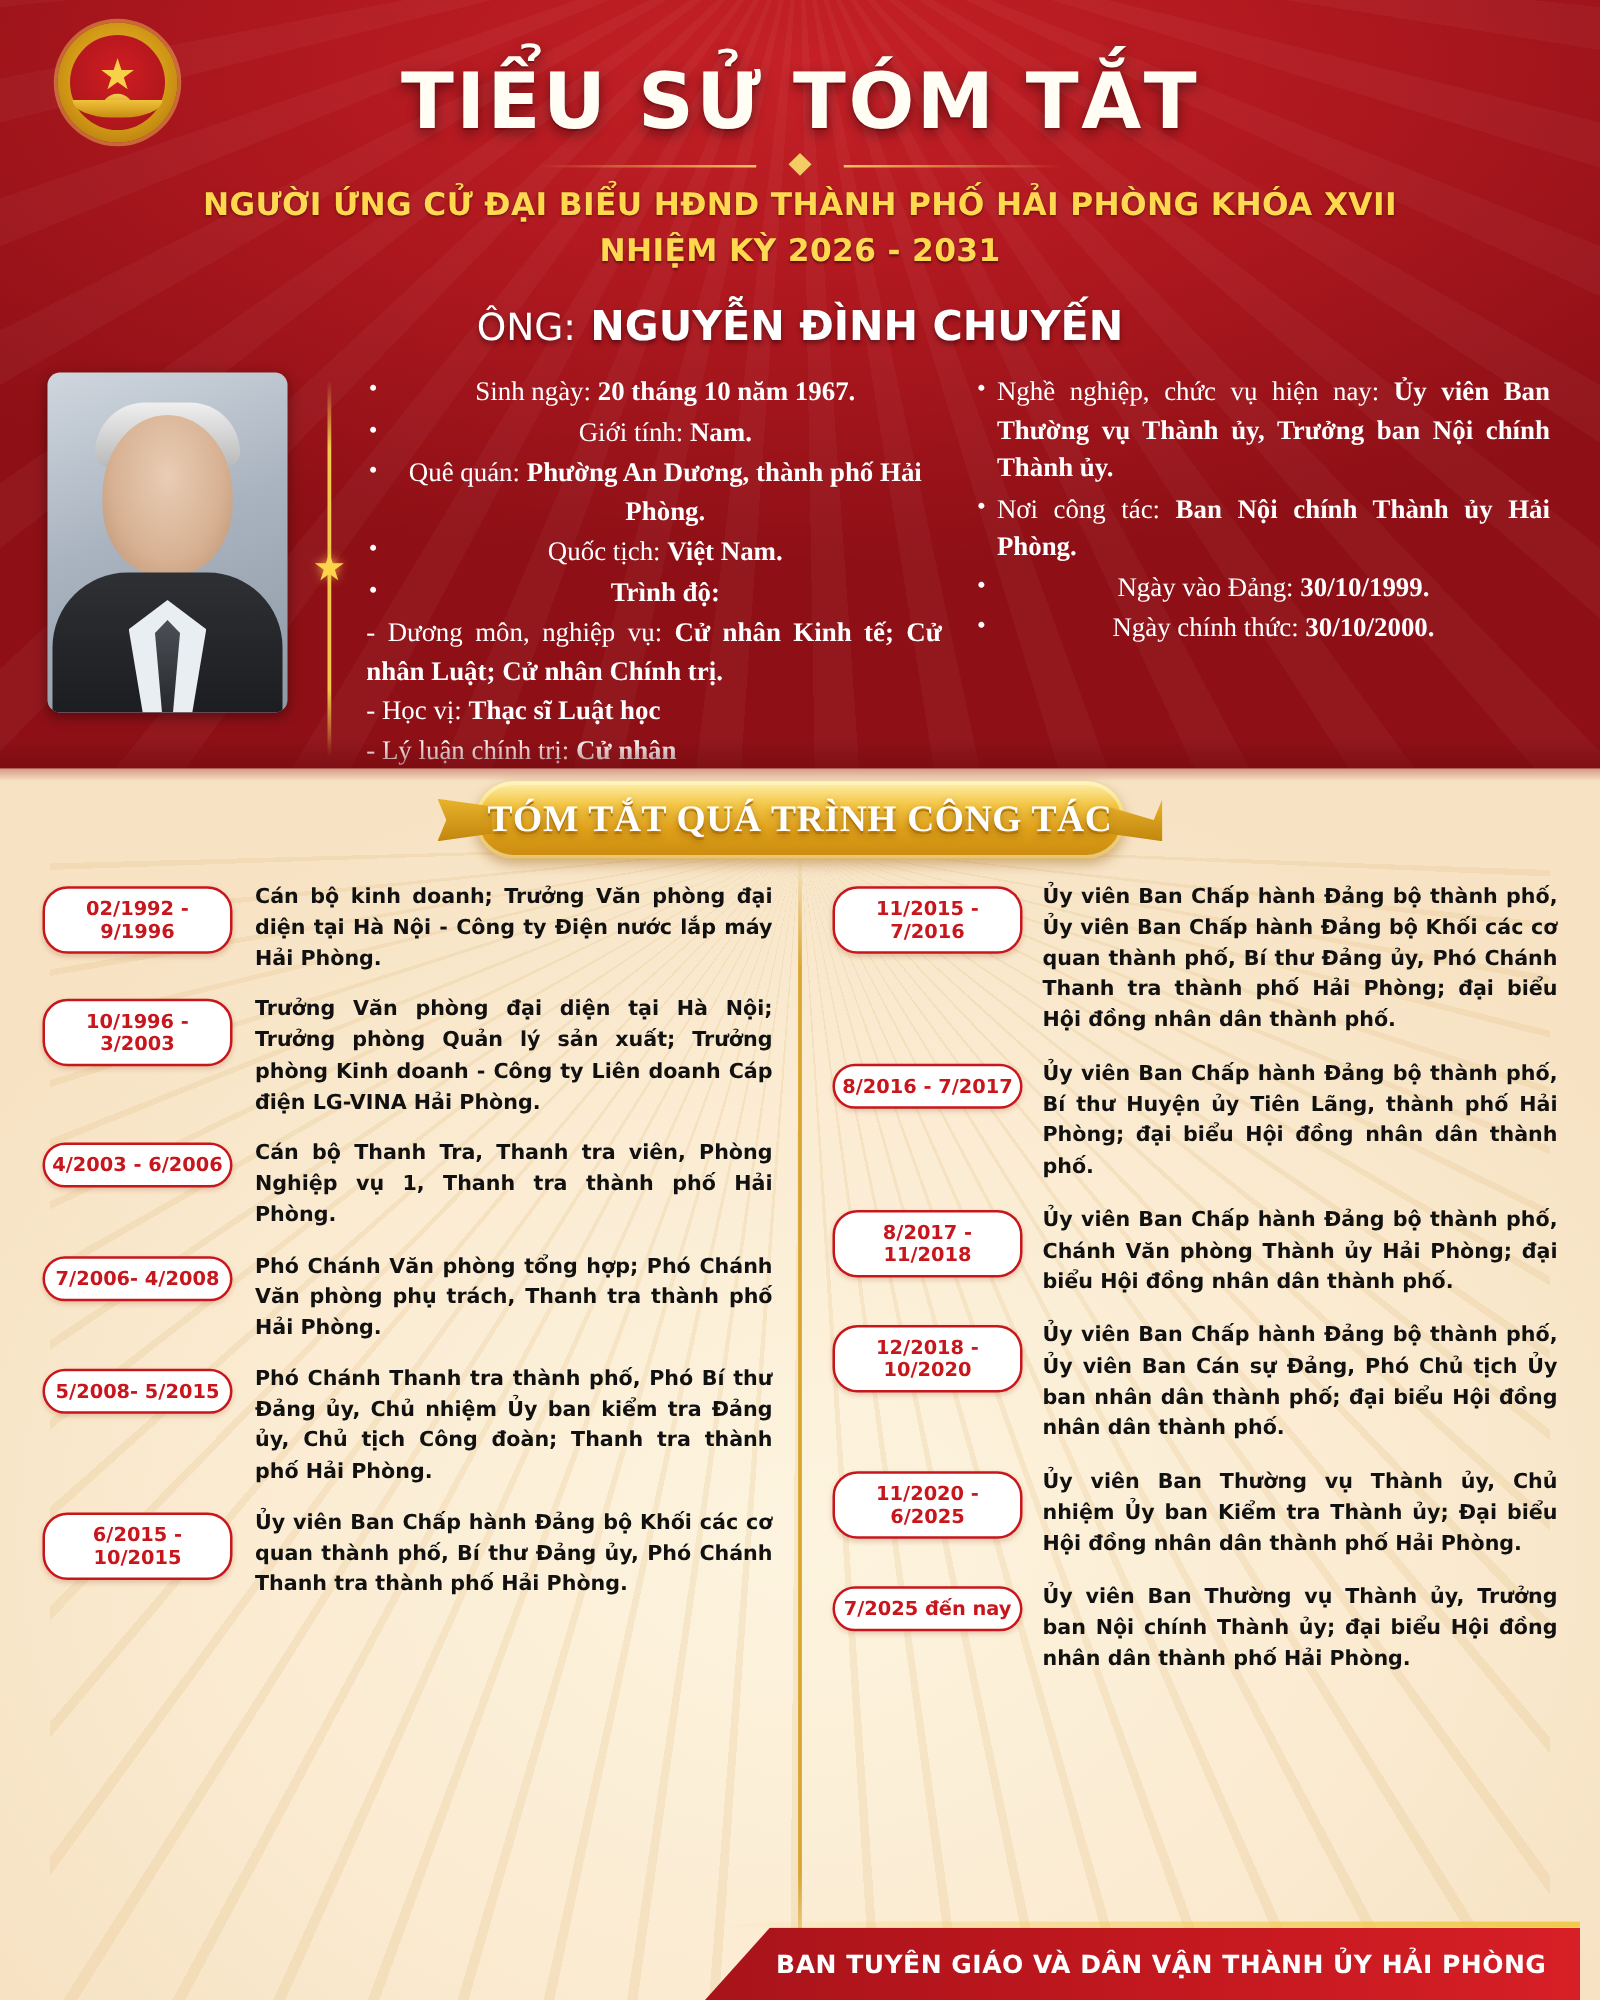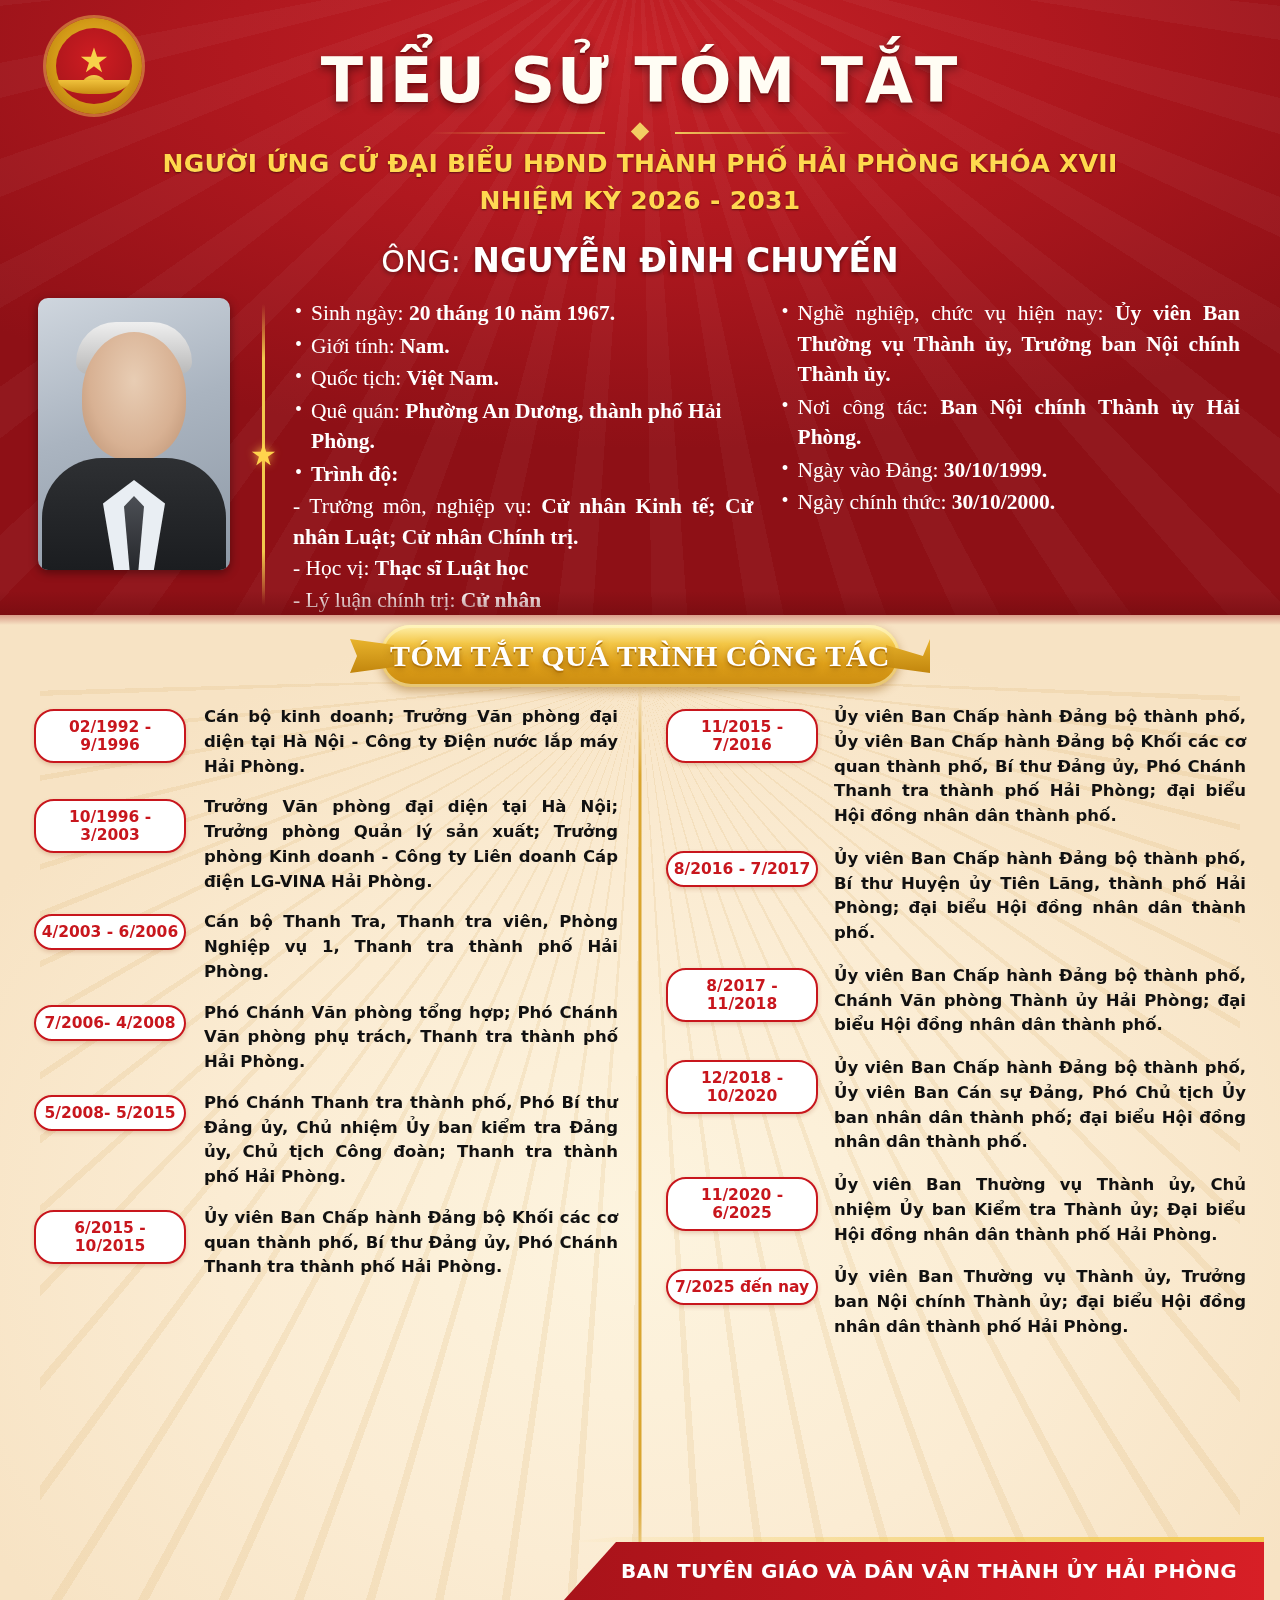"Sinh ngày: 20 tháng 10" .col li { text-align: none -> center }
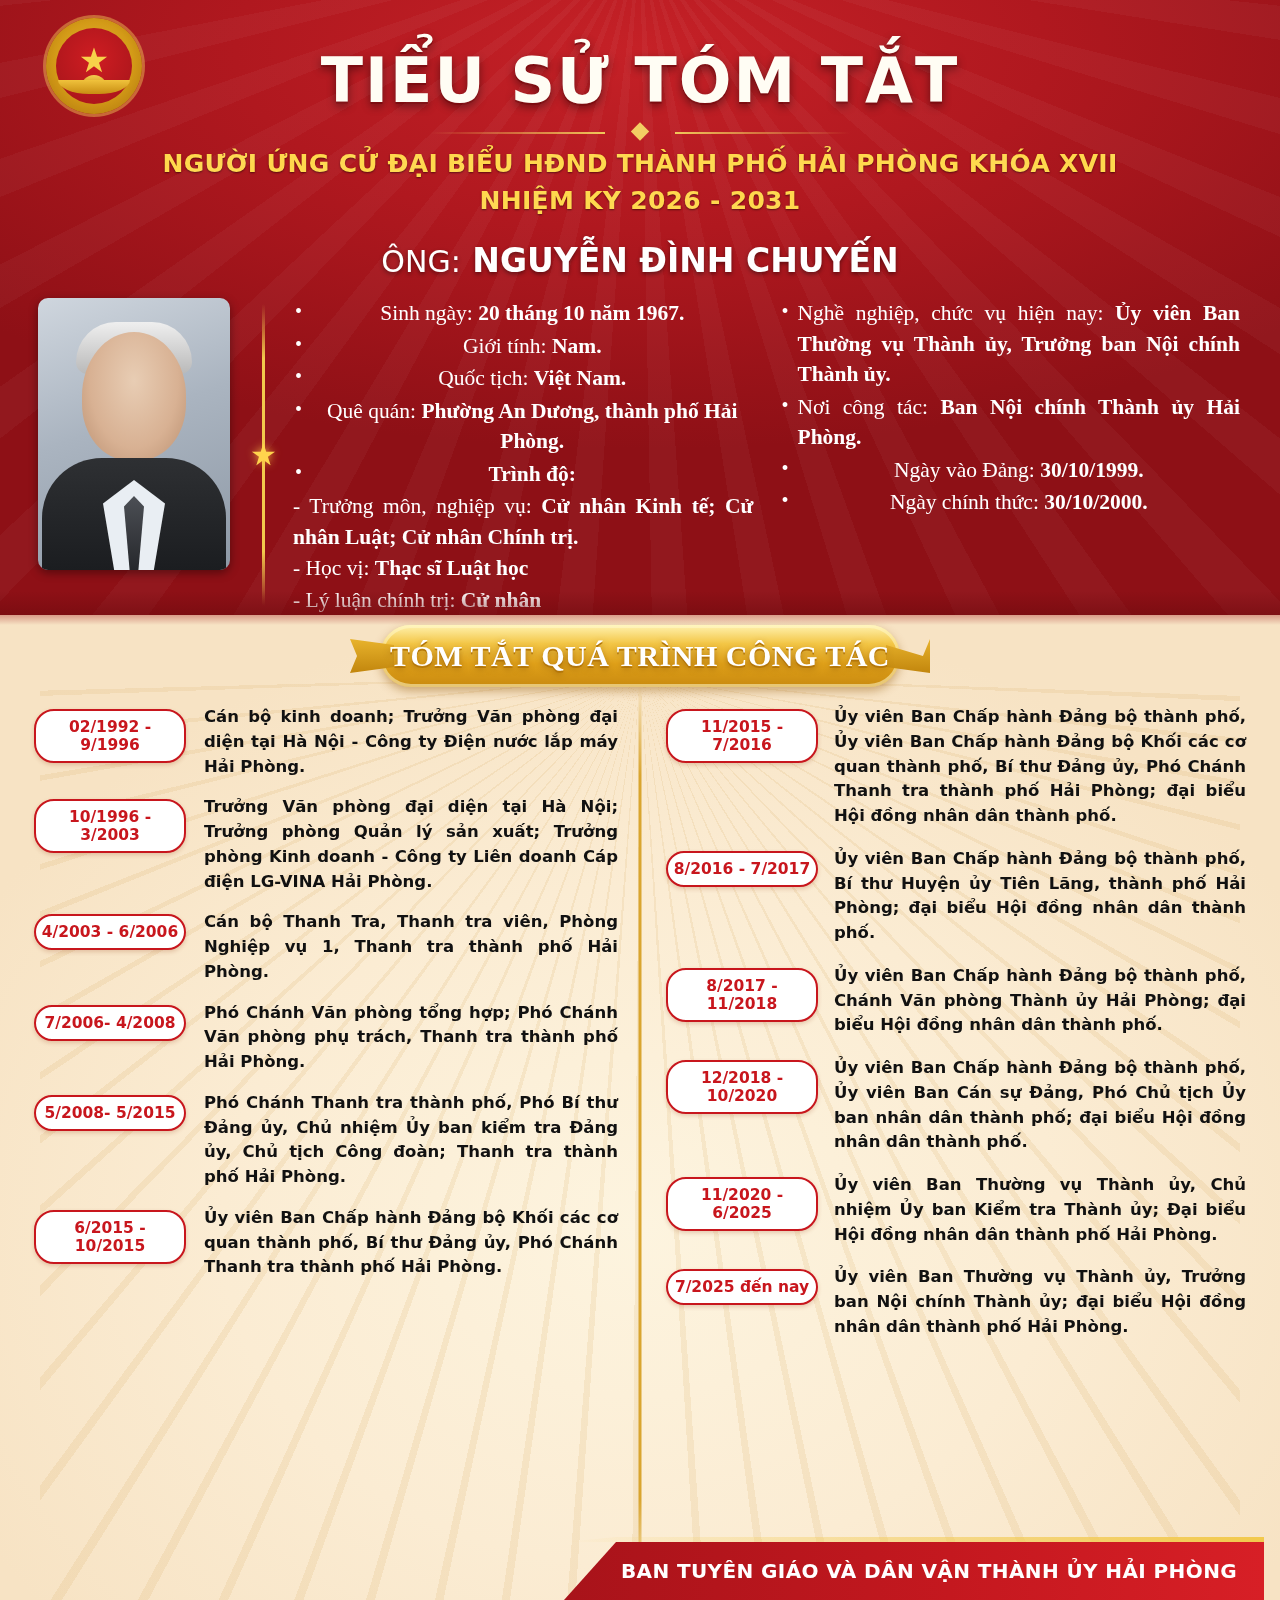"Quốc tịch: Việt Nam." li { order: before "Quê quán: Phường An Dương," -> after "Quê quán: Phường An Dương," }
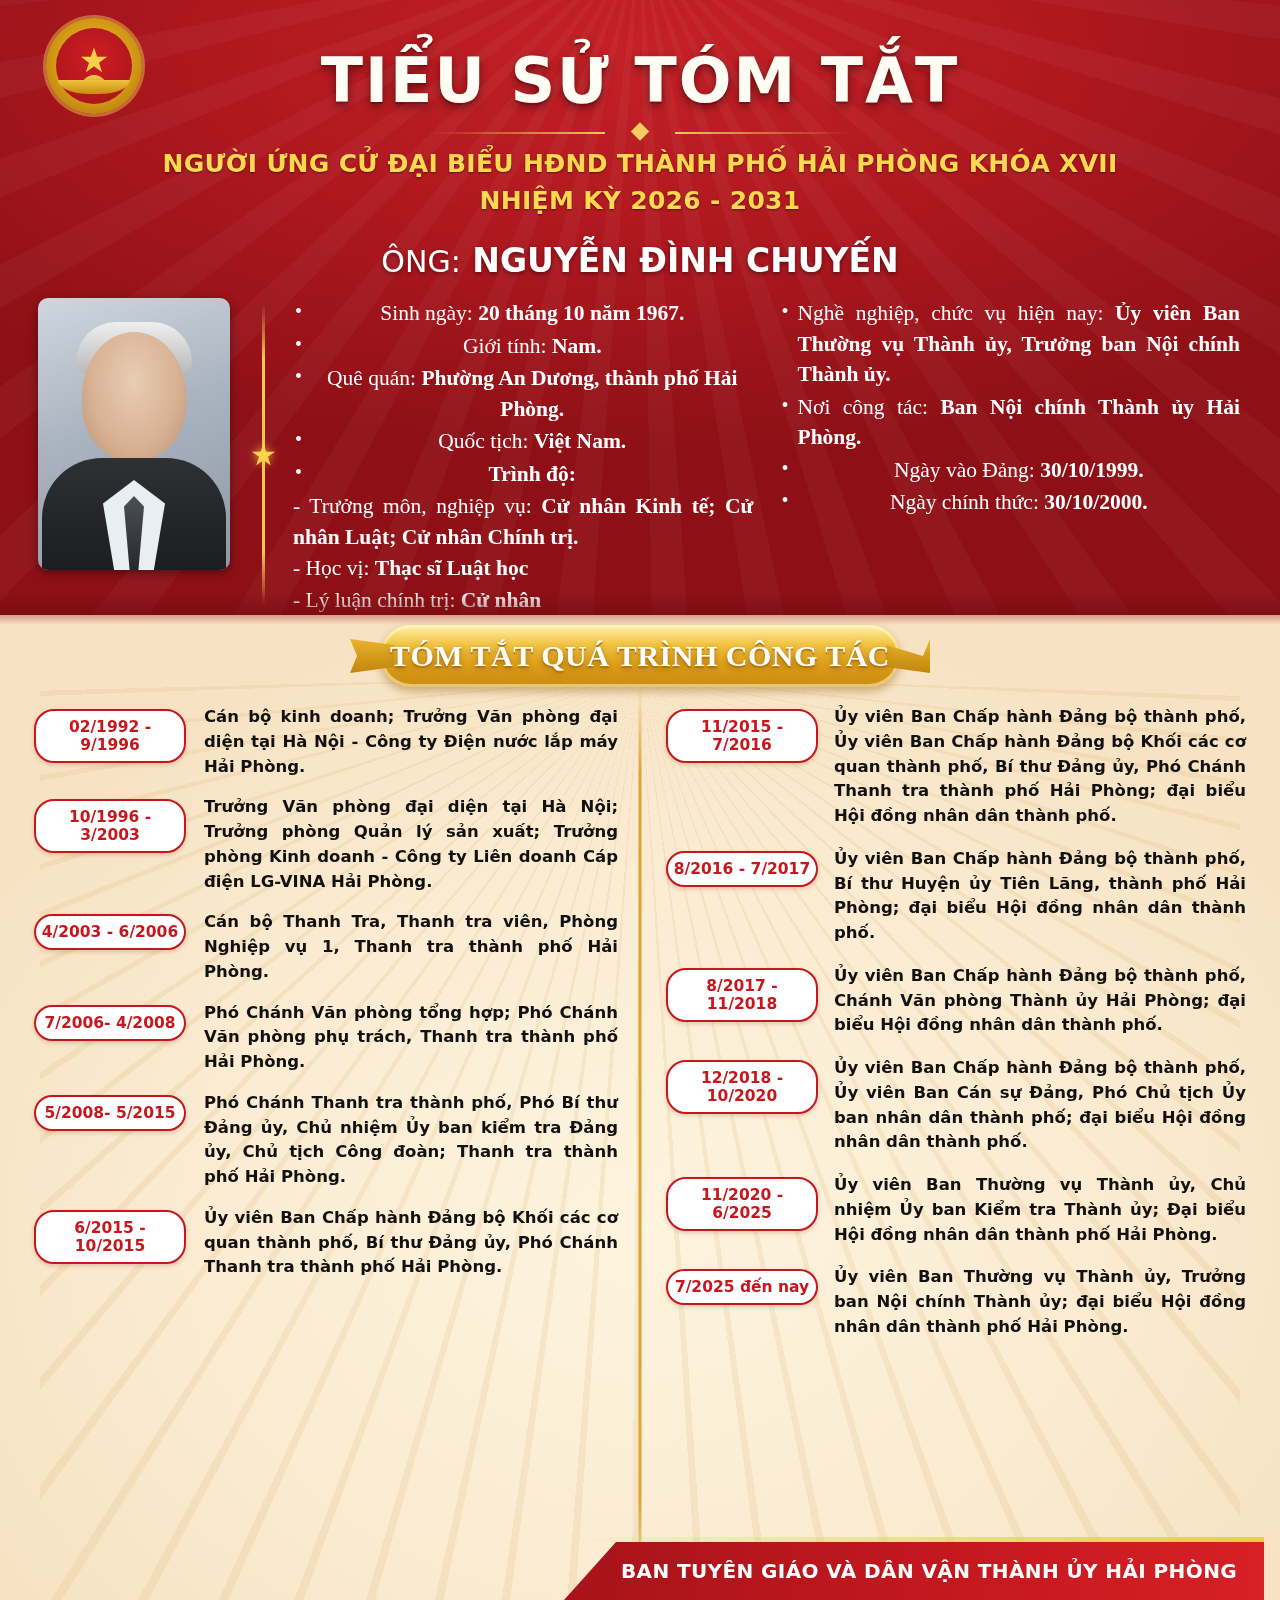"- Trưởng môn, nghiệp vụ:" span { text: Trưởng -> Dương }
